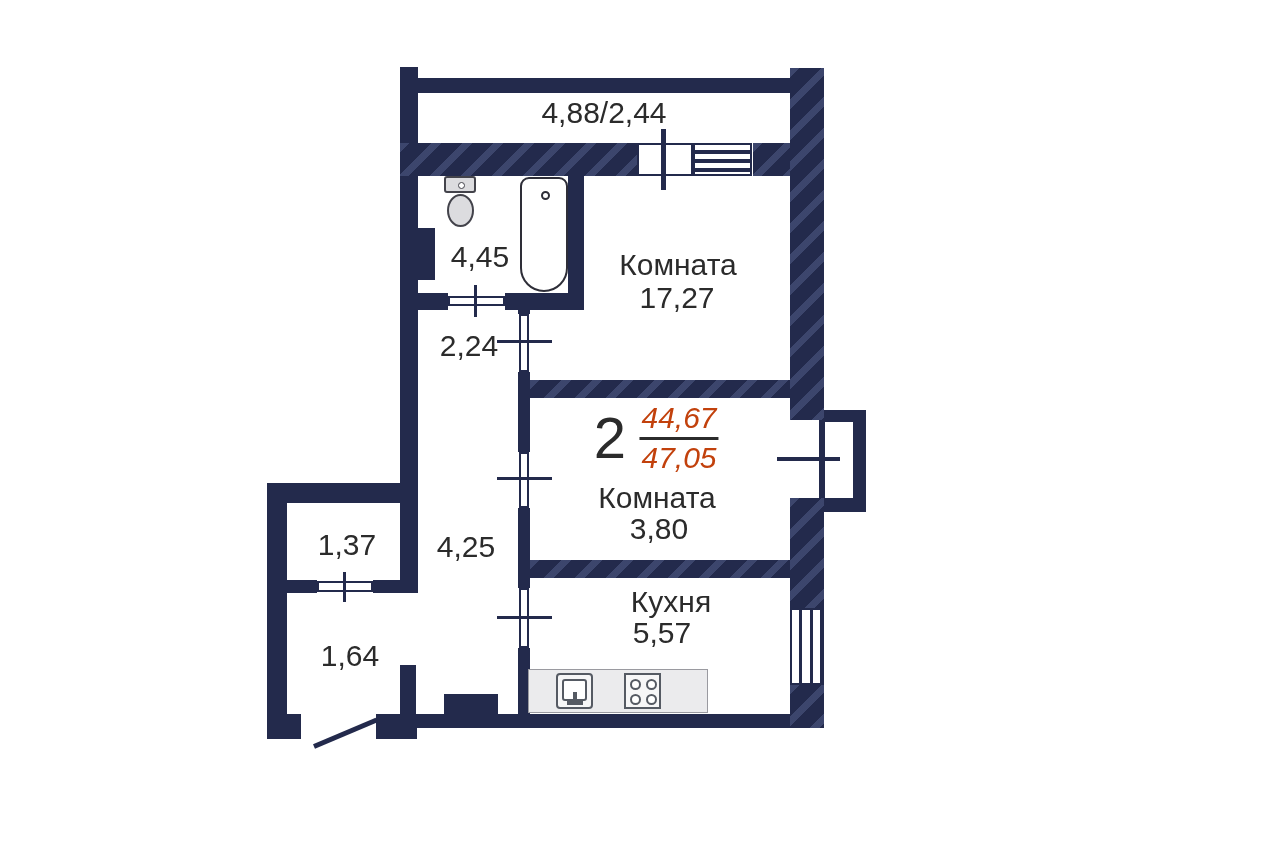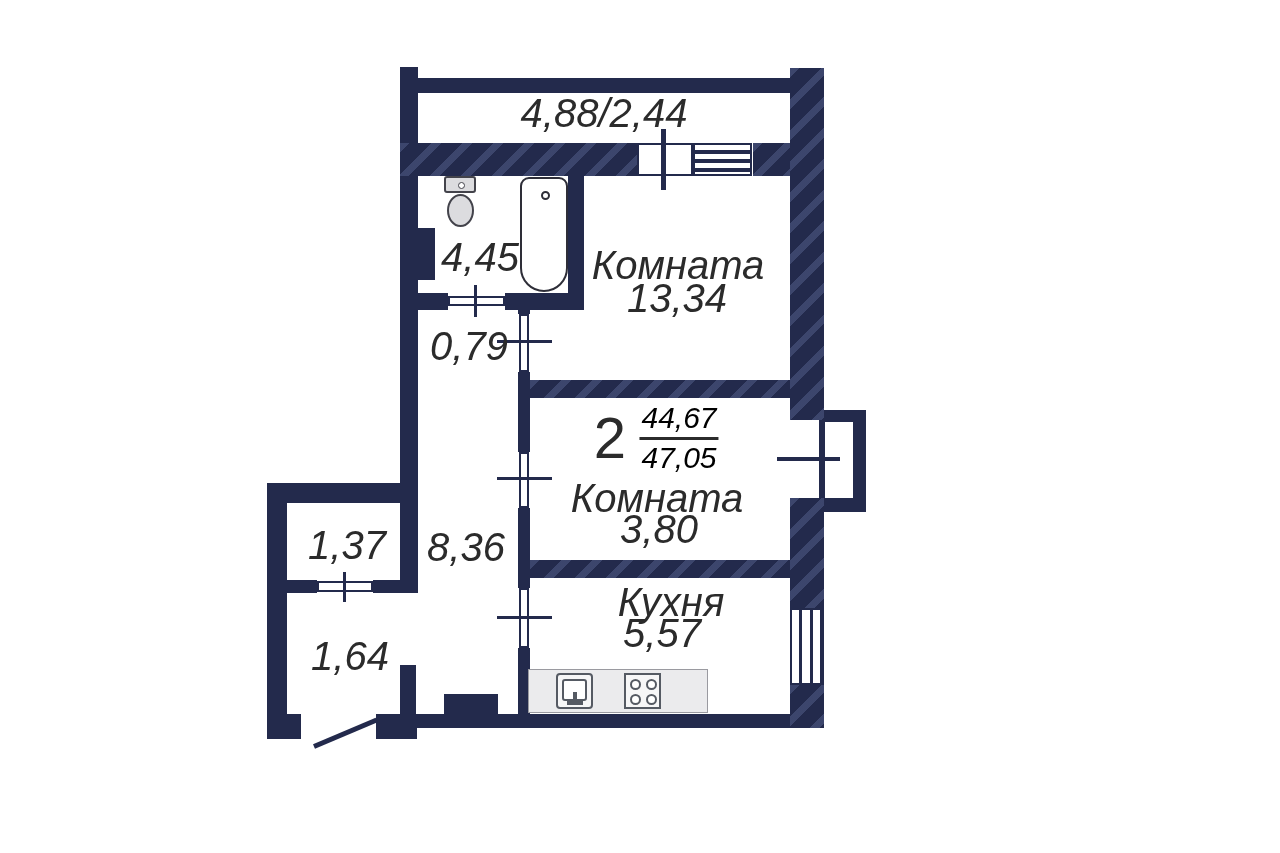"4,88/2,44" .lbl { font-size: 40px -> 30px; font-style: italic -> none }
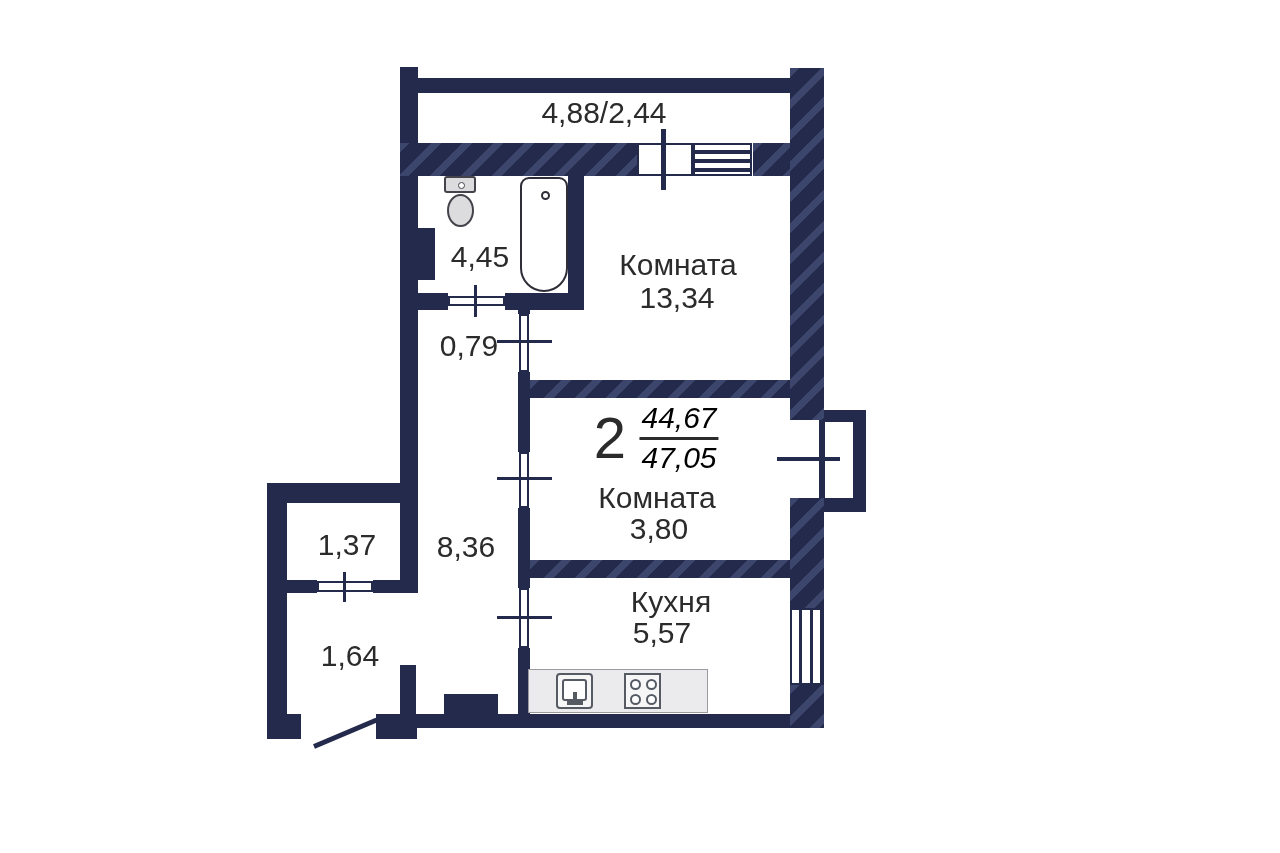"13,34" div.lbl { text: 13,34 -> 17,27 }
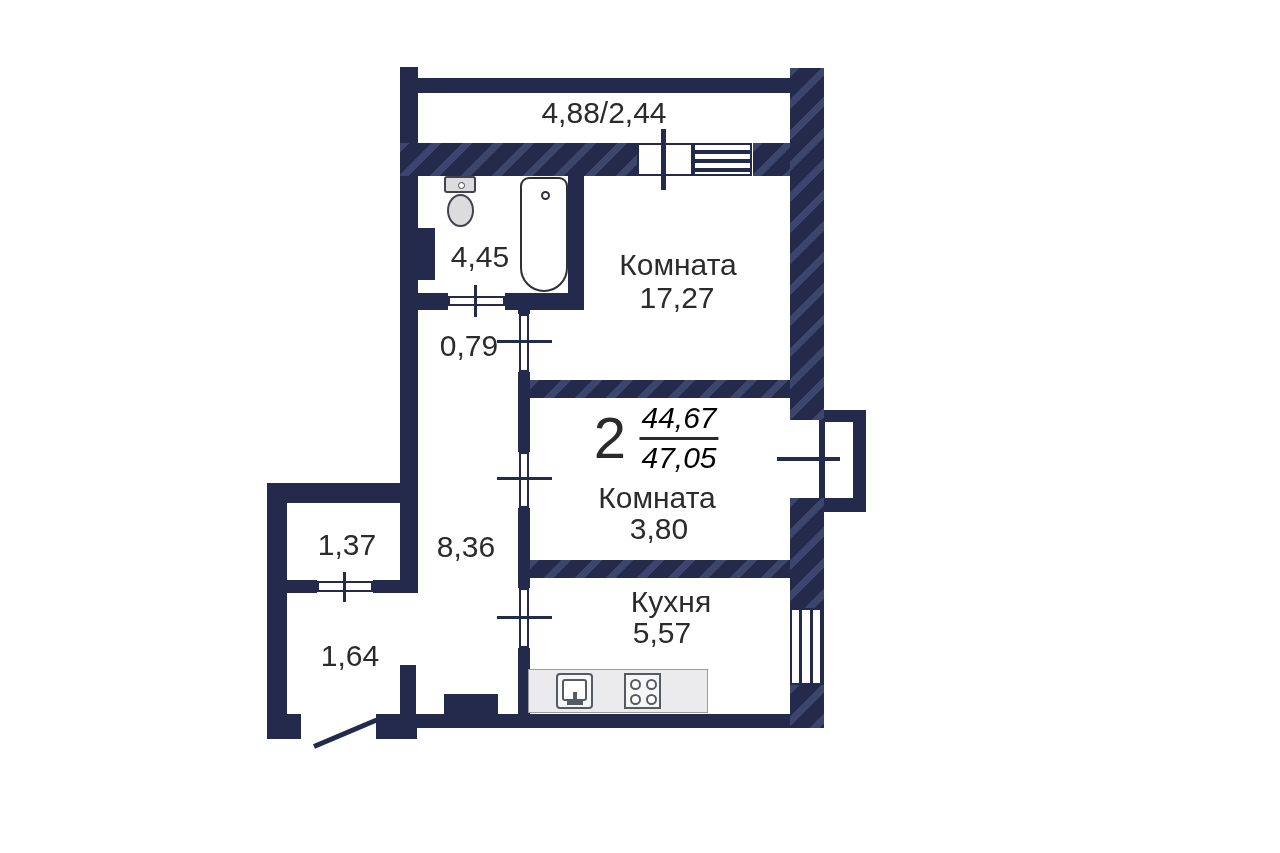"0,79" div.lbl { text: 0,79 -> 2,24 }
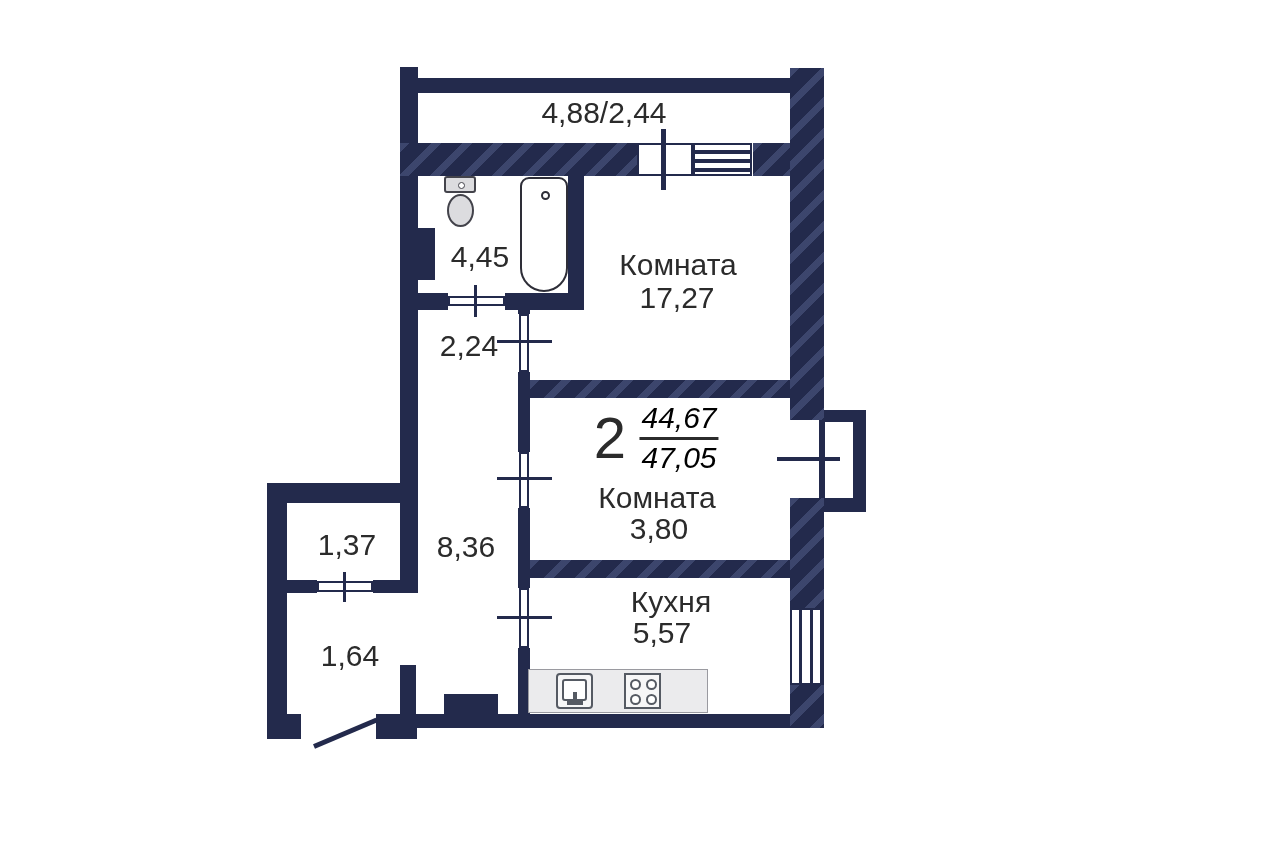"44,67" .frac { color: #000000 -> #c2410c }
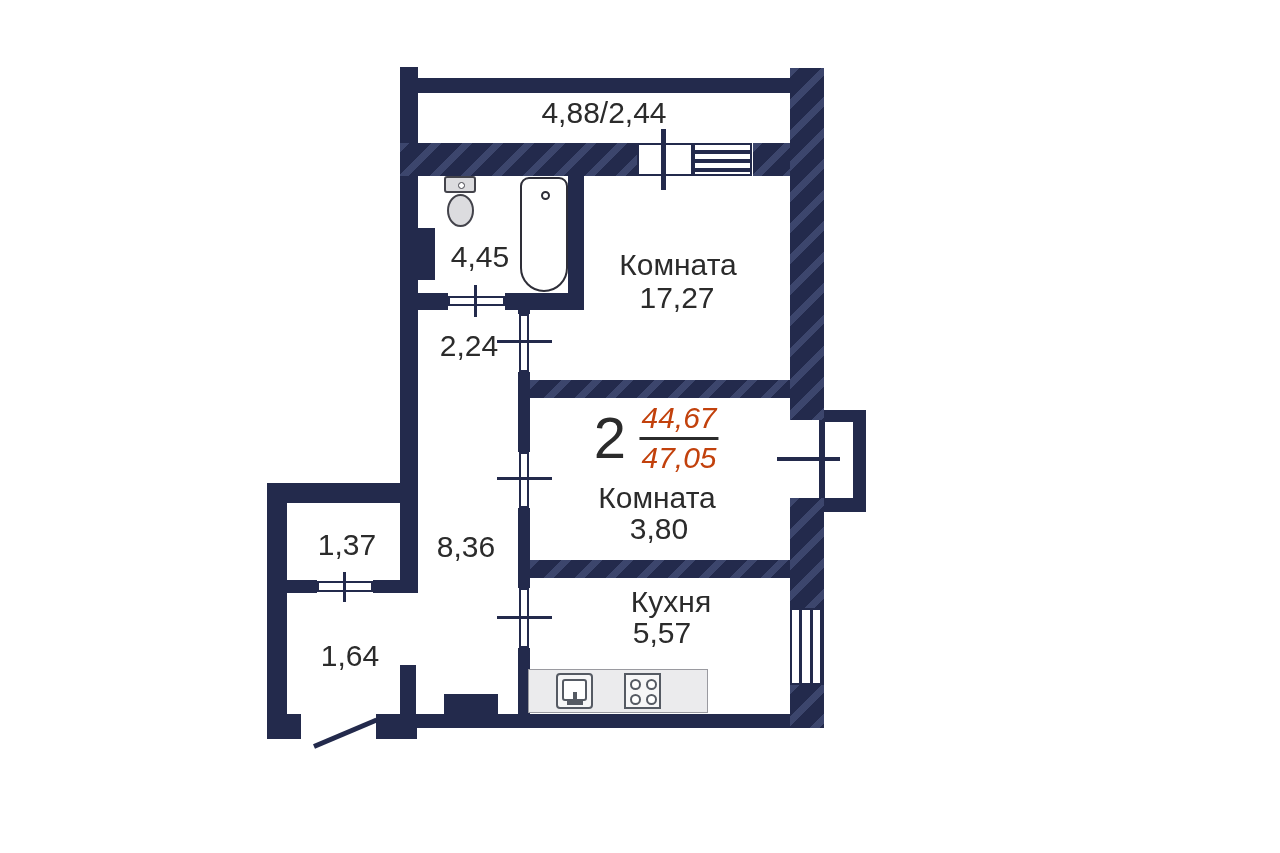"8,36" div.lbl { text: 8,36 -> 4,25 }
